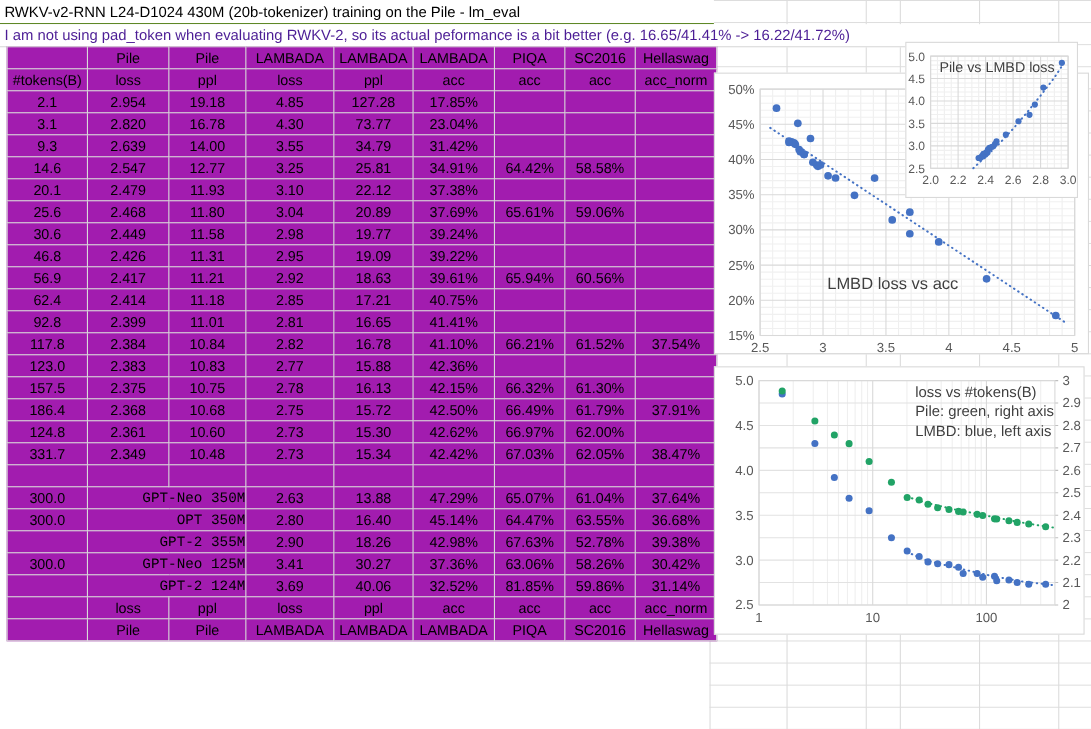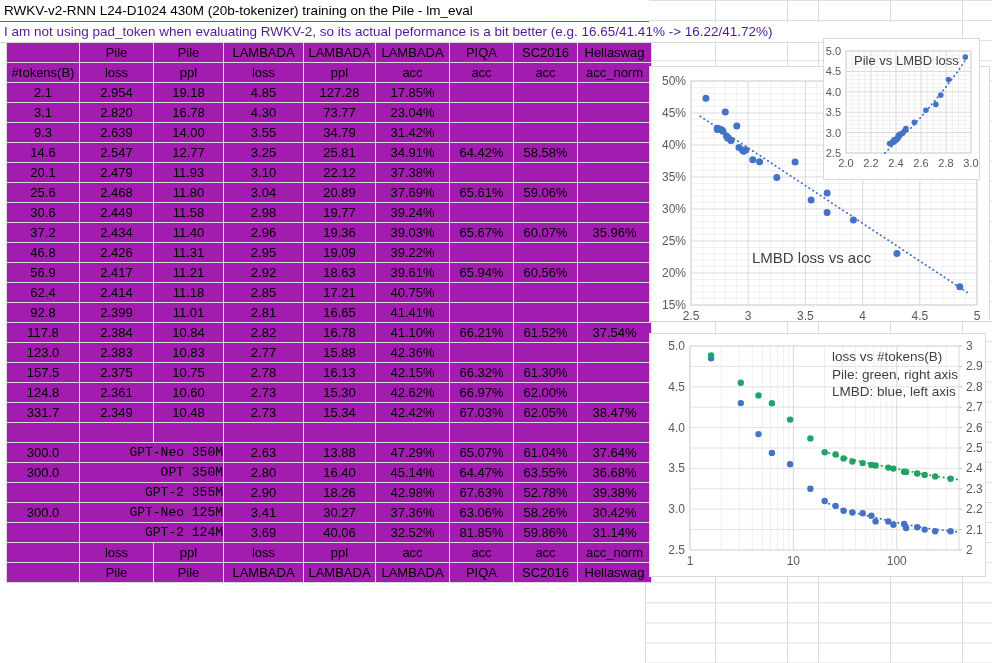"37.2" tr { html: <tr> <td>37.2</td> <td>2.434</td> <td>11.40</td> <td>2.96</td> <td>19.36</td> <td>39.03%</td> <td>65.67%</td> <td>60.07%</td> <td>35.96%</td> </tr> -> none }
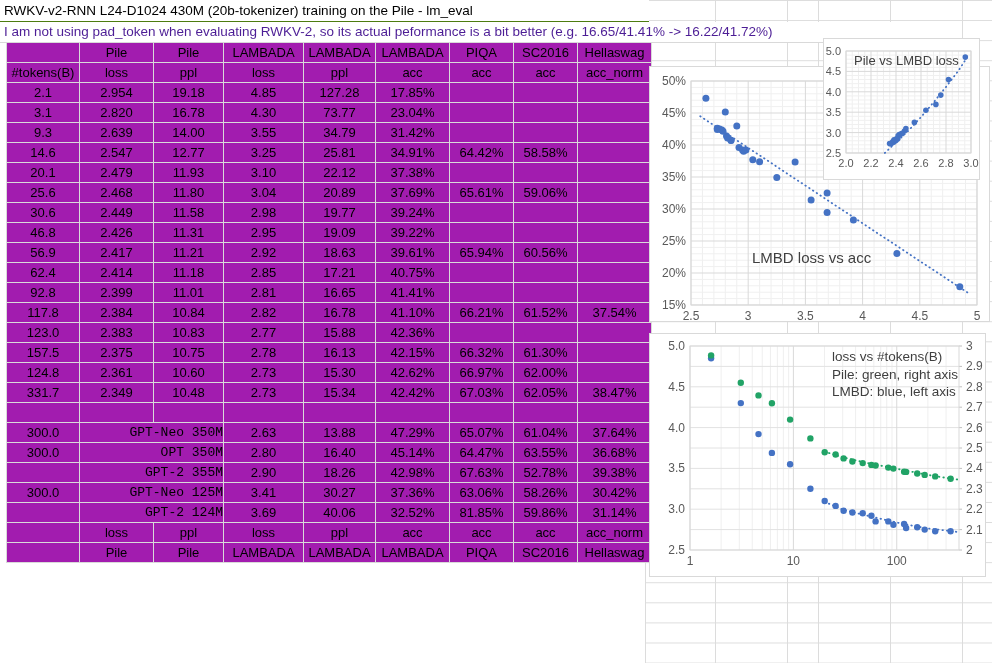"186.4" tr { html: none -> <tr> <td>186.4</td> <td>2.368</td> <td>10.68</td> <td>2.75</td> <td>15.72</td> <td>42.50%</td> <td>66.49%</td> <td>61.79%</td> <td>37.91%</td> </tr> }
